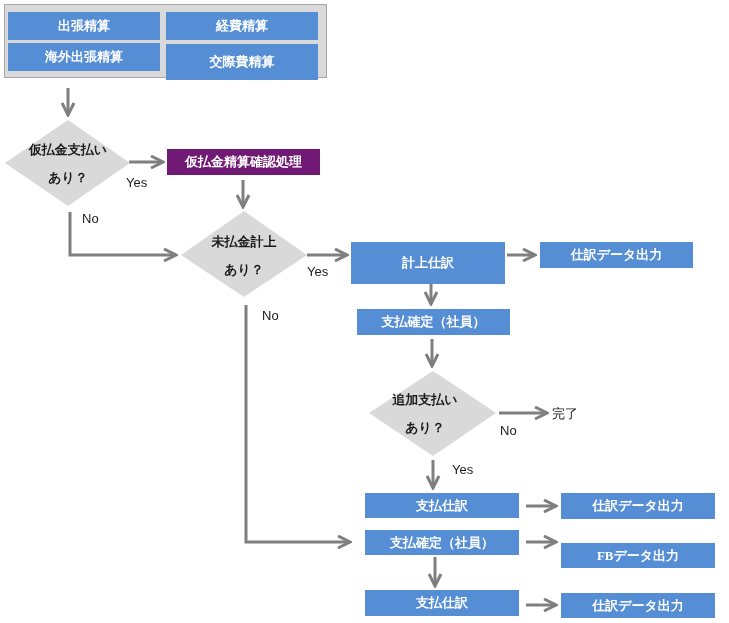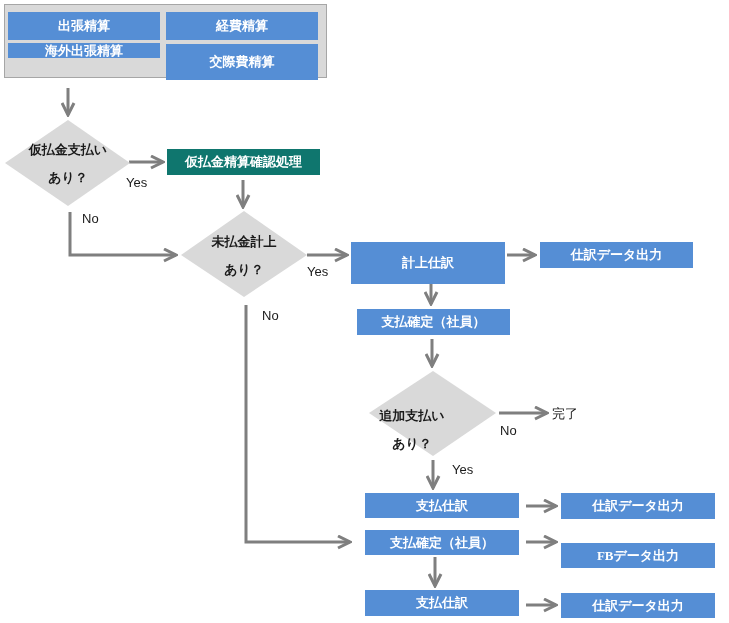"海外出張精算" div.box { height: 15px -> 28px }
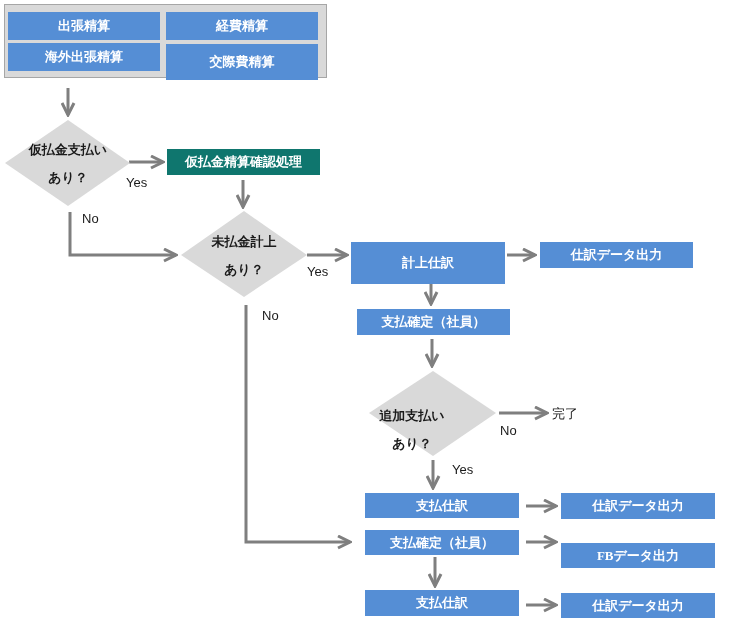"仮払金精算確認処理" .orange { background: #0f766e -> #701a75 }
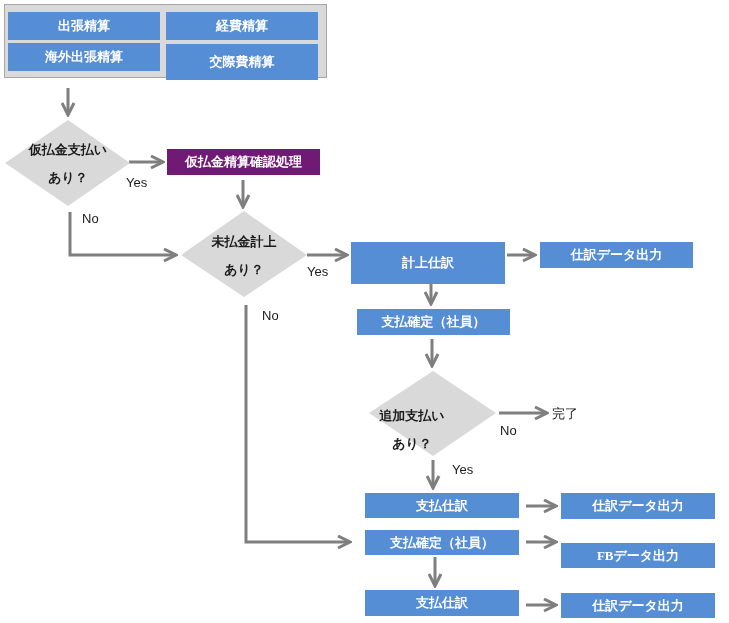"追加支払い" div.diamond-text { left: 362px -> 375px; margin-top: 16px -> none }
